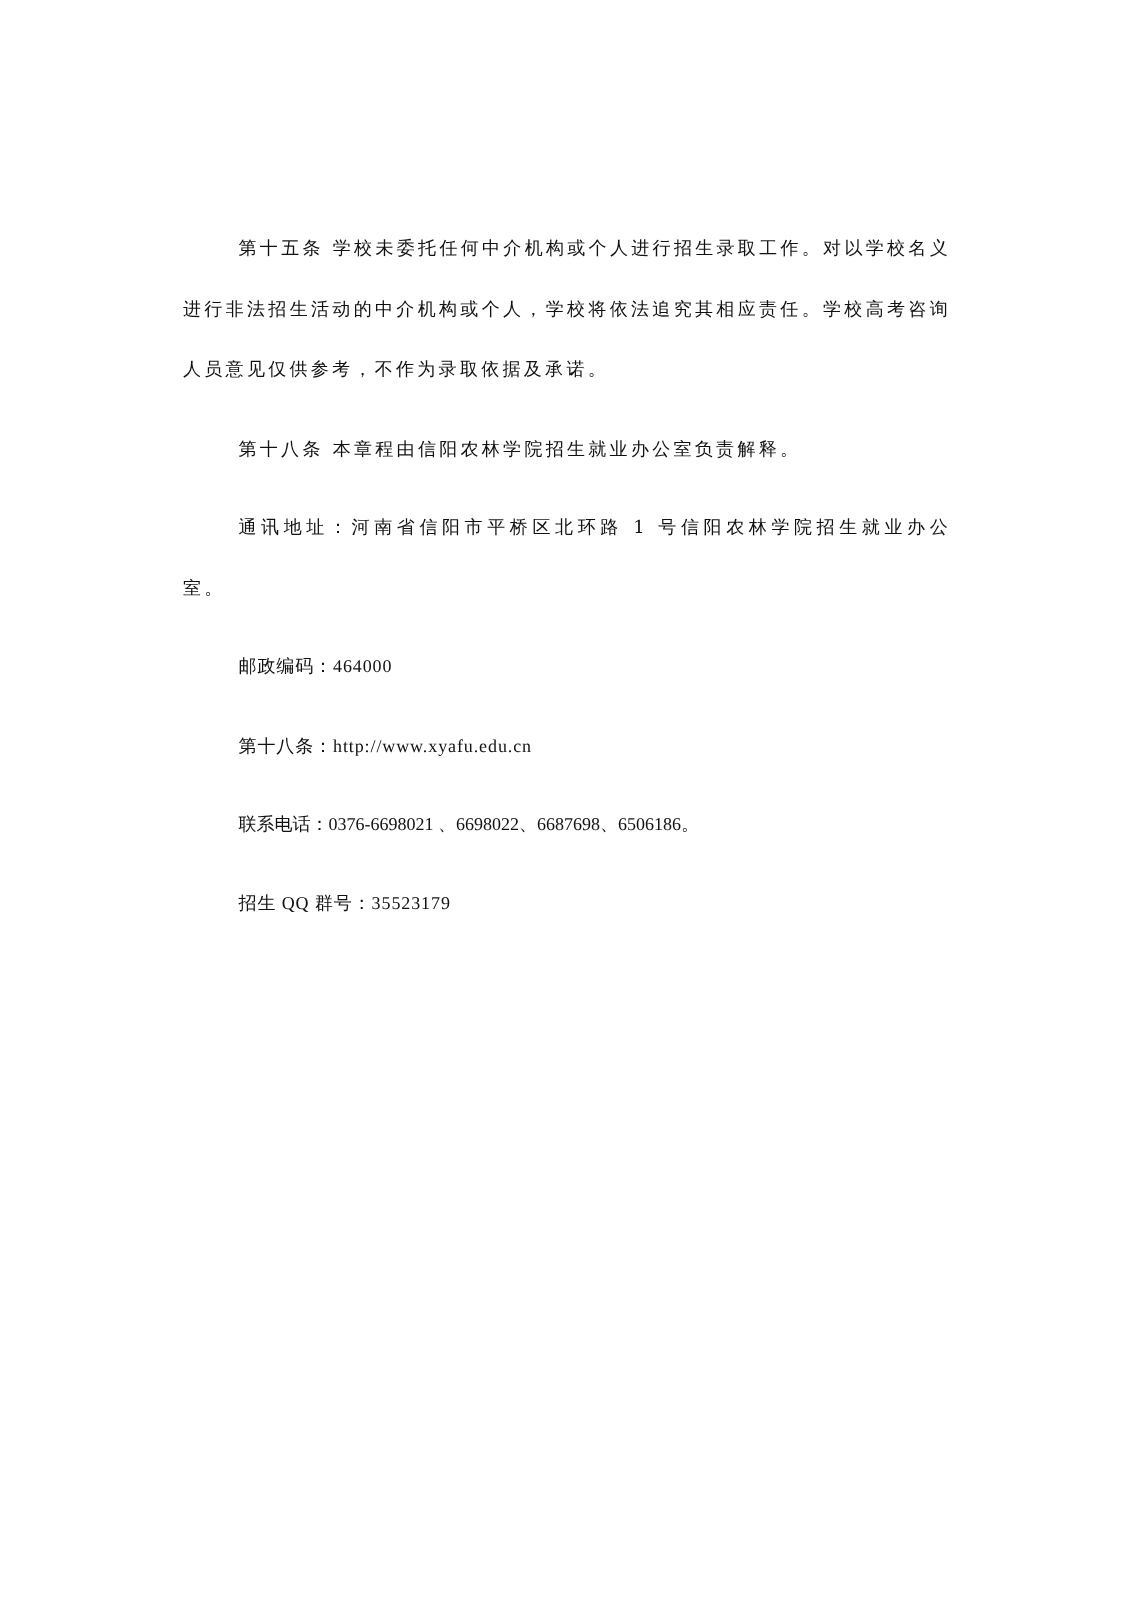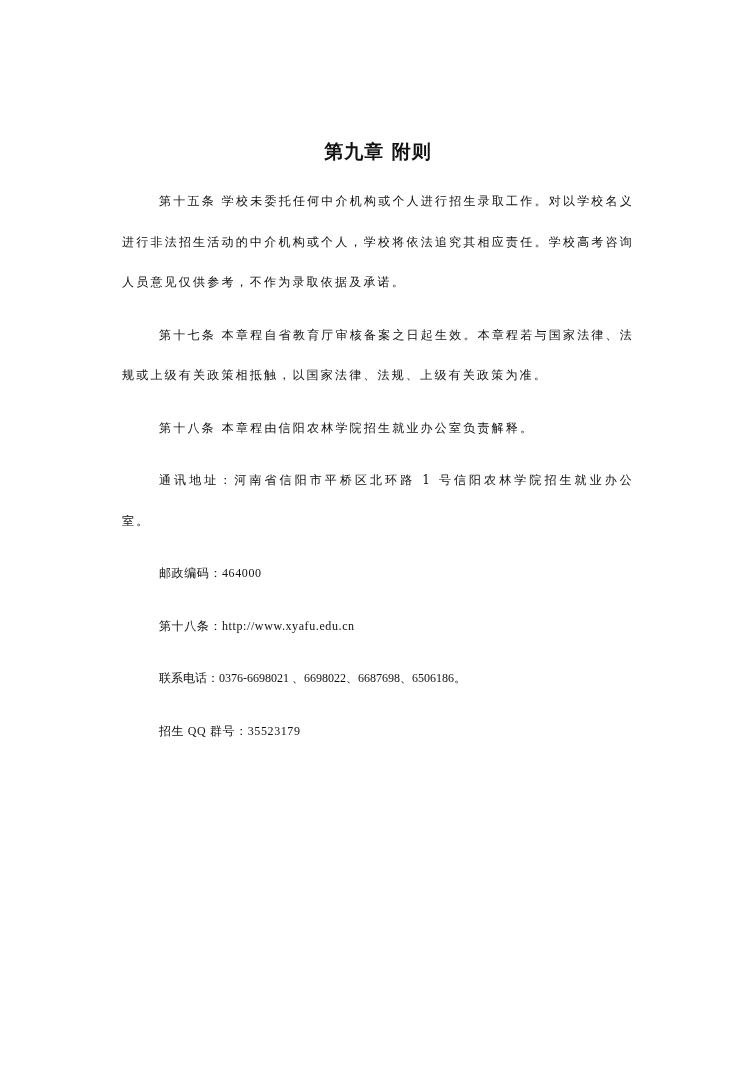"第九章 附则" h2.title { html: <h2>第九章 附则</h2> -> none }
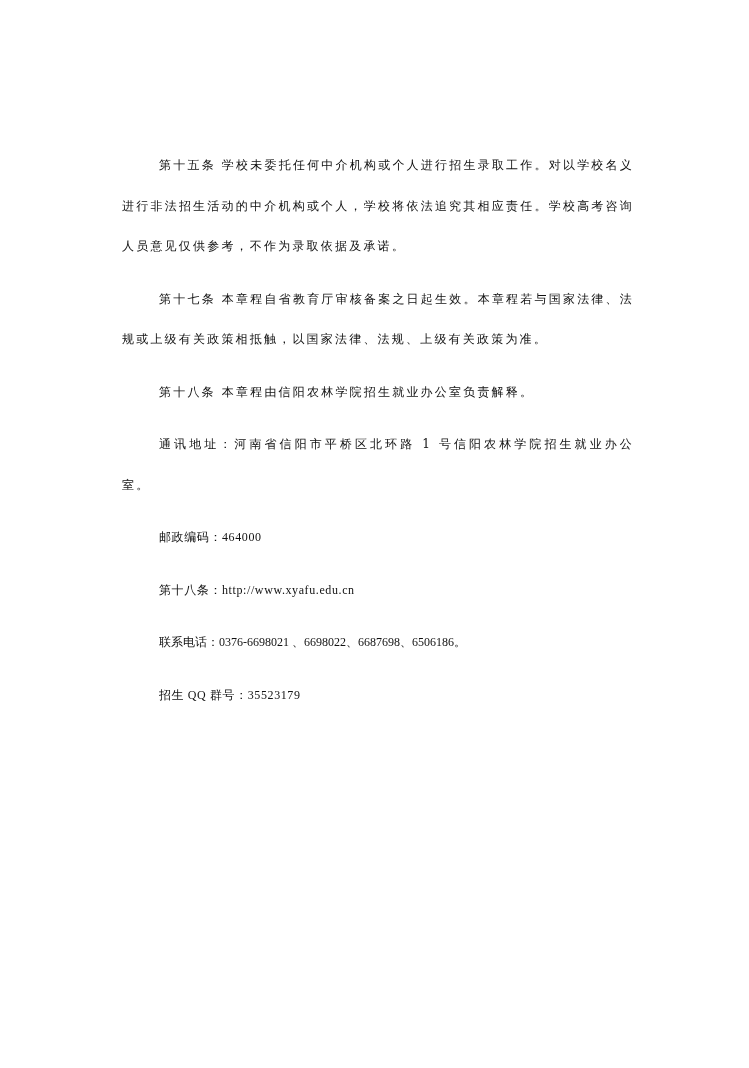"第十七条" p.para { html: <p>第十七条 本章程自省教育厅审核备案之日起生效。本章程若与国家法律、法规或上级有关政策相抵触，以国家法律、法规、上级有关政策为准。</p> -> none }
